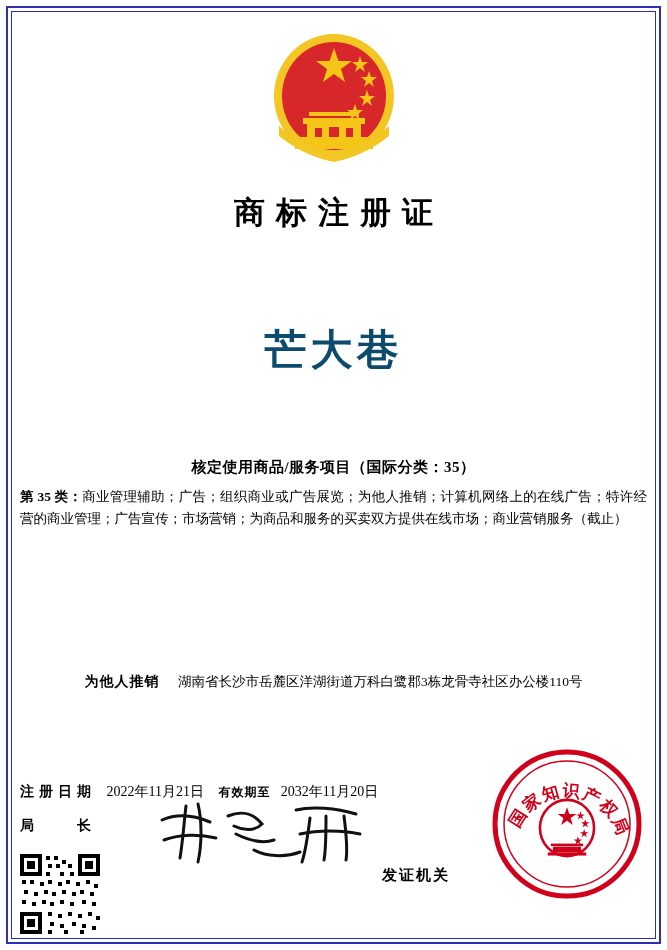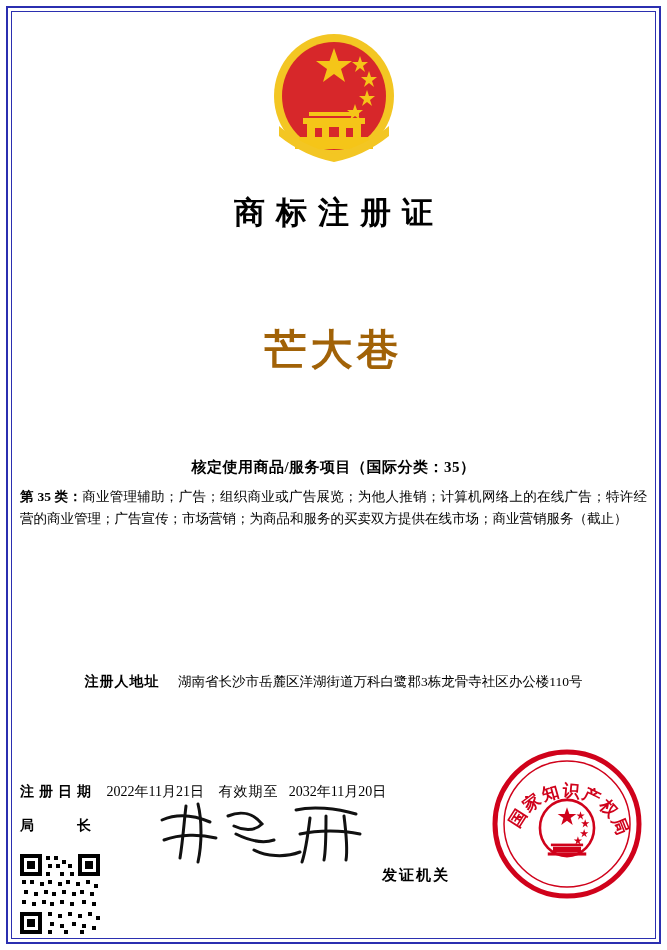"芒大巷" .mark-name { color: #a16207 -> #0c4a6e }
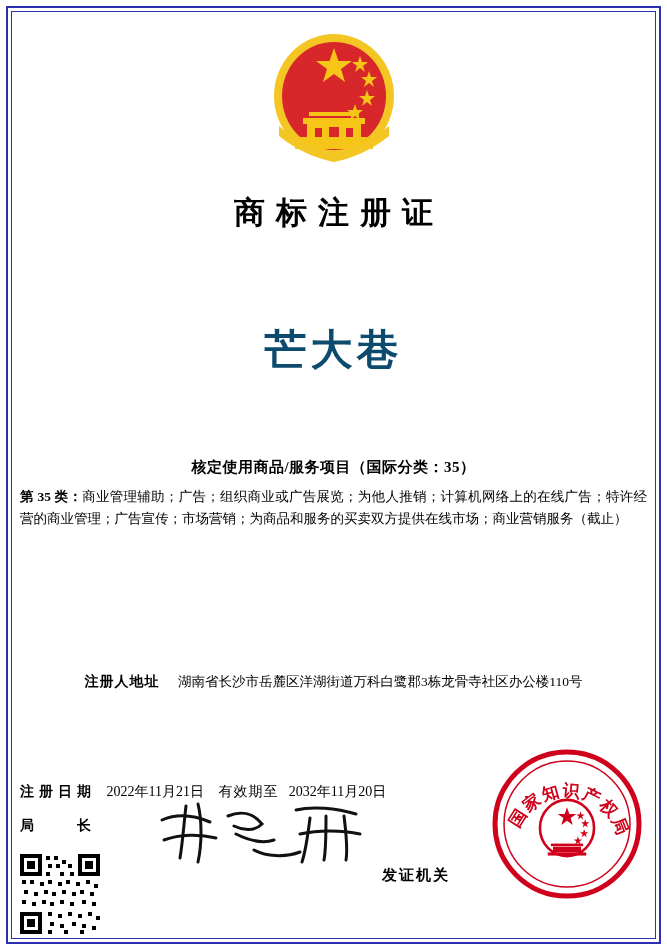"注册人地址" span.lbl { text: 注册人地址 -> 为他人推销 }
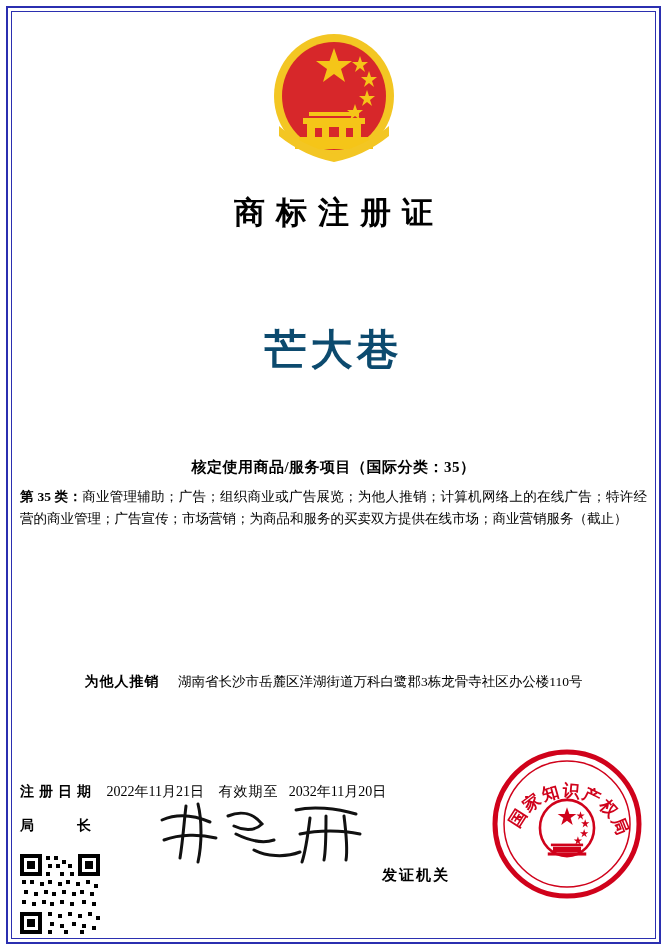"有效期至" .dates-row .lbl2 { font-size: 14px -> 12px; font-weight: normal -> bold }
